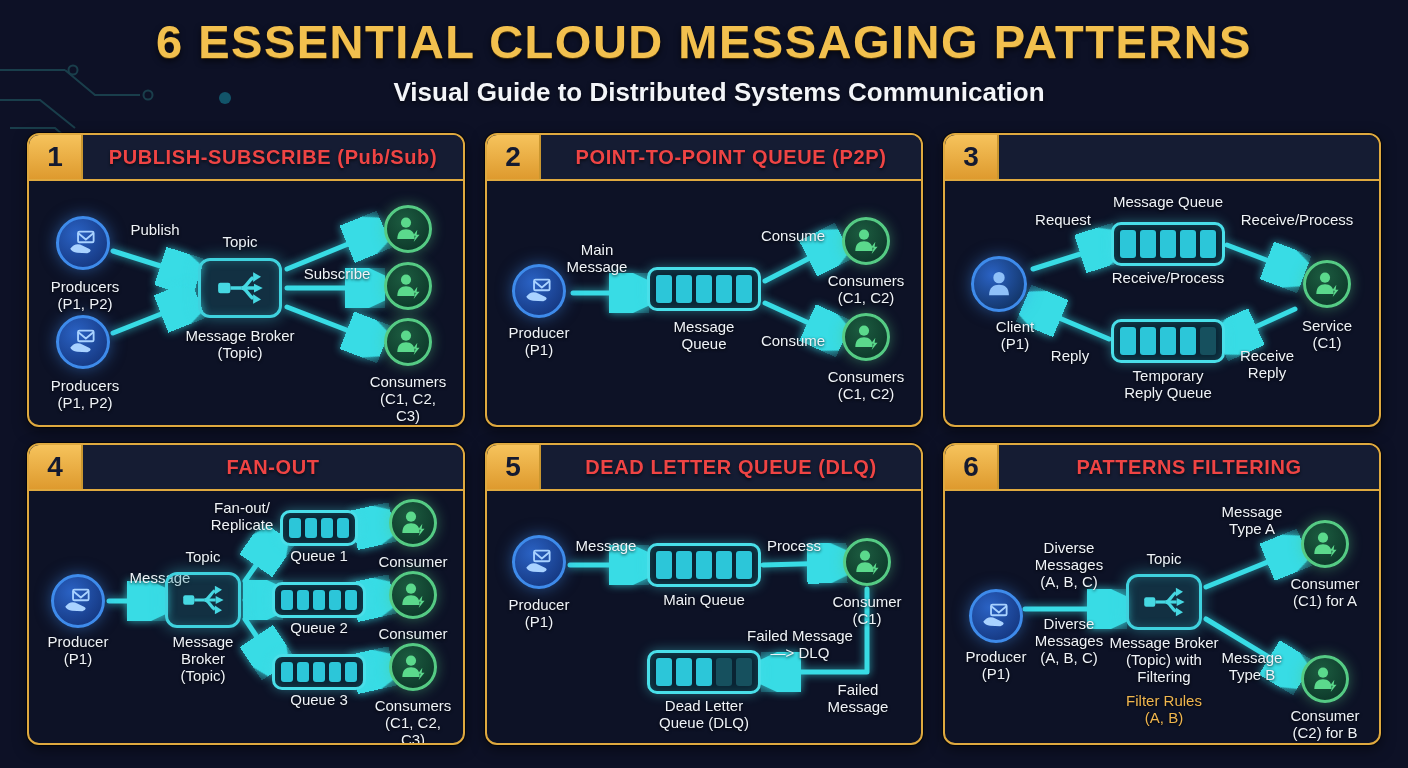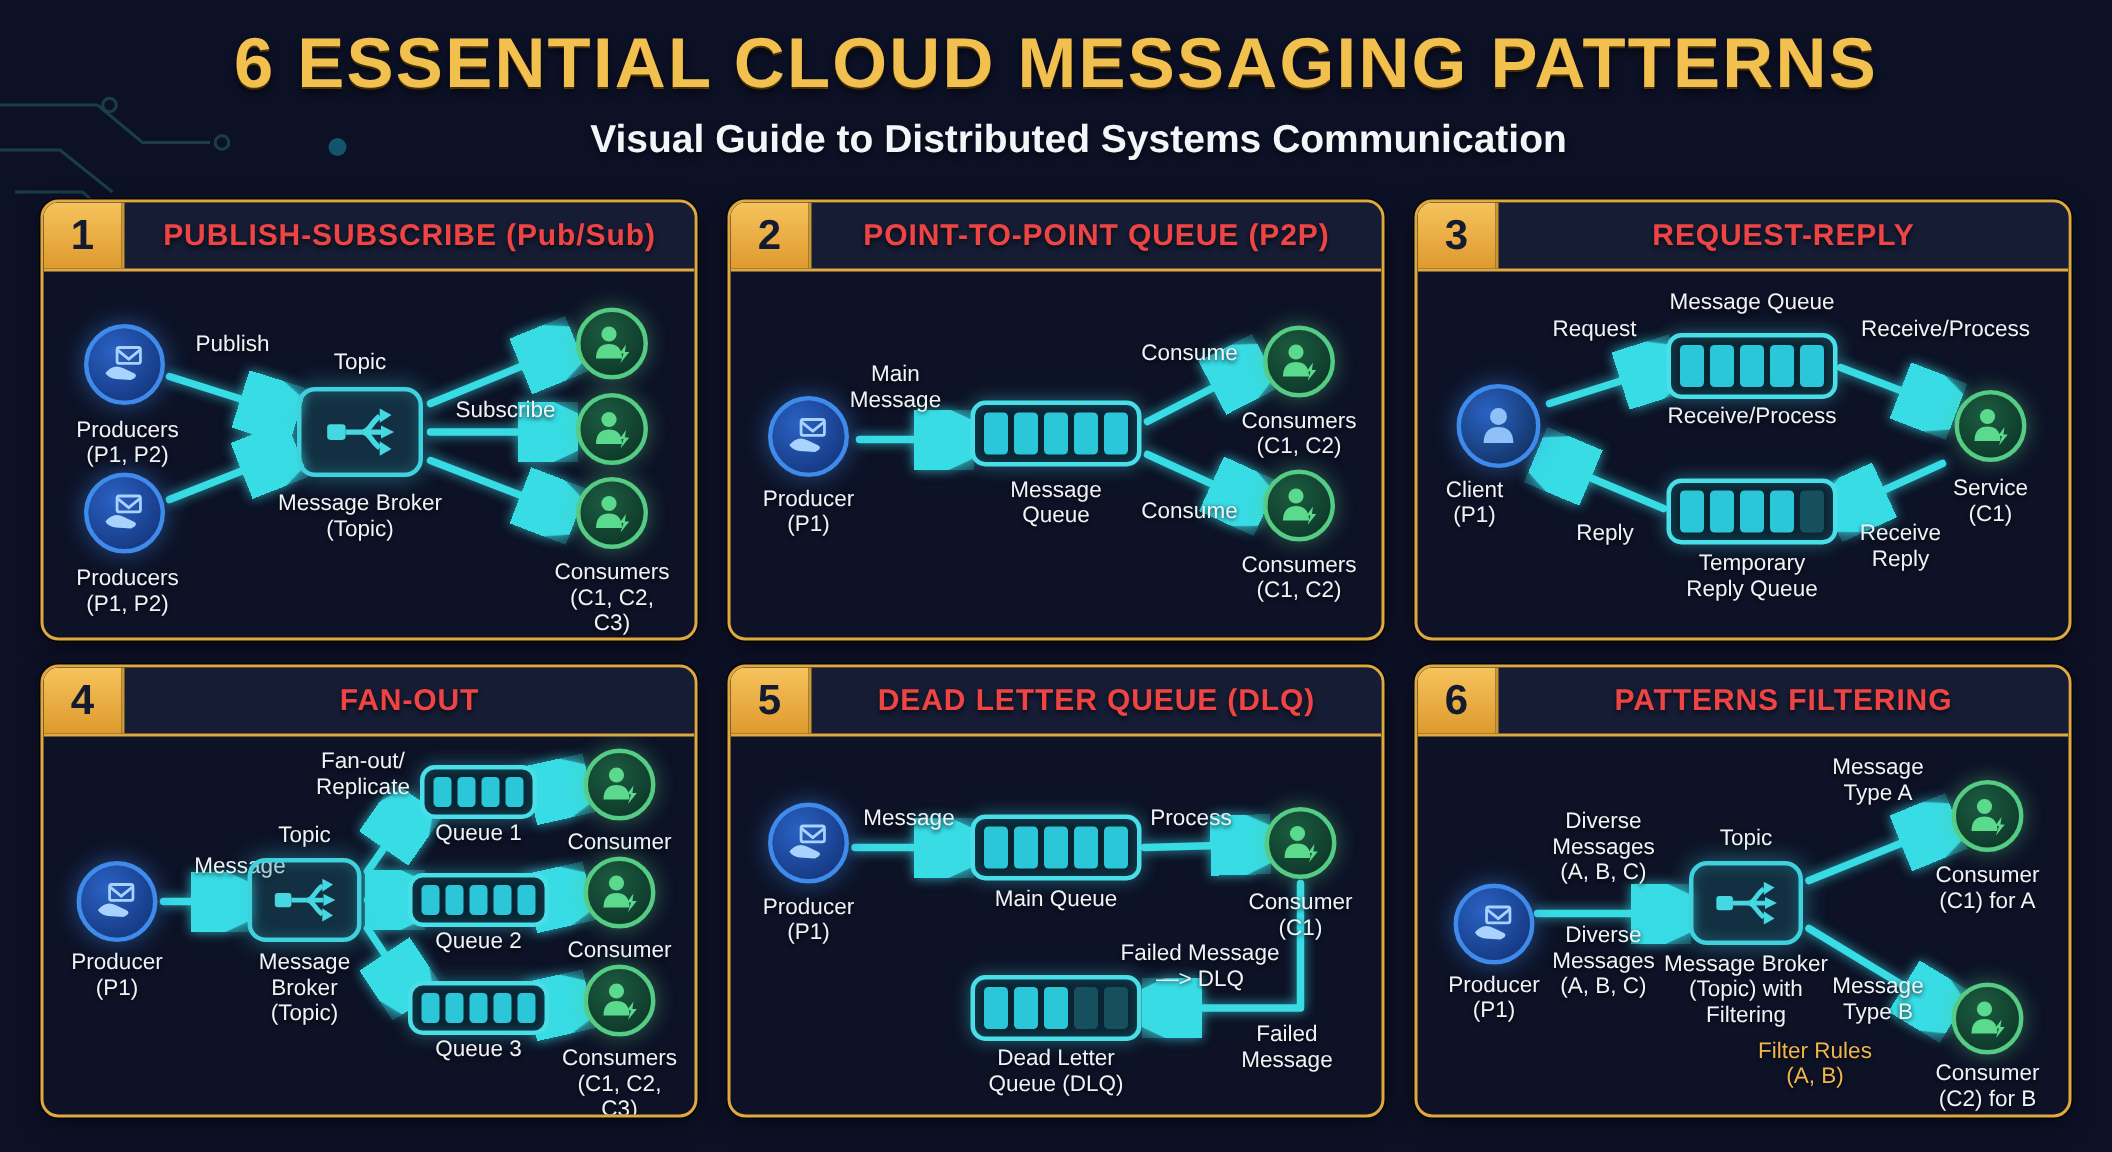"REQUEST-REPLY" div.ptitle { html: <div>REQUEST-REPLY</div> -> none }
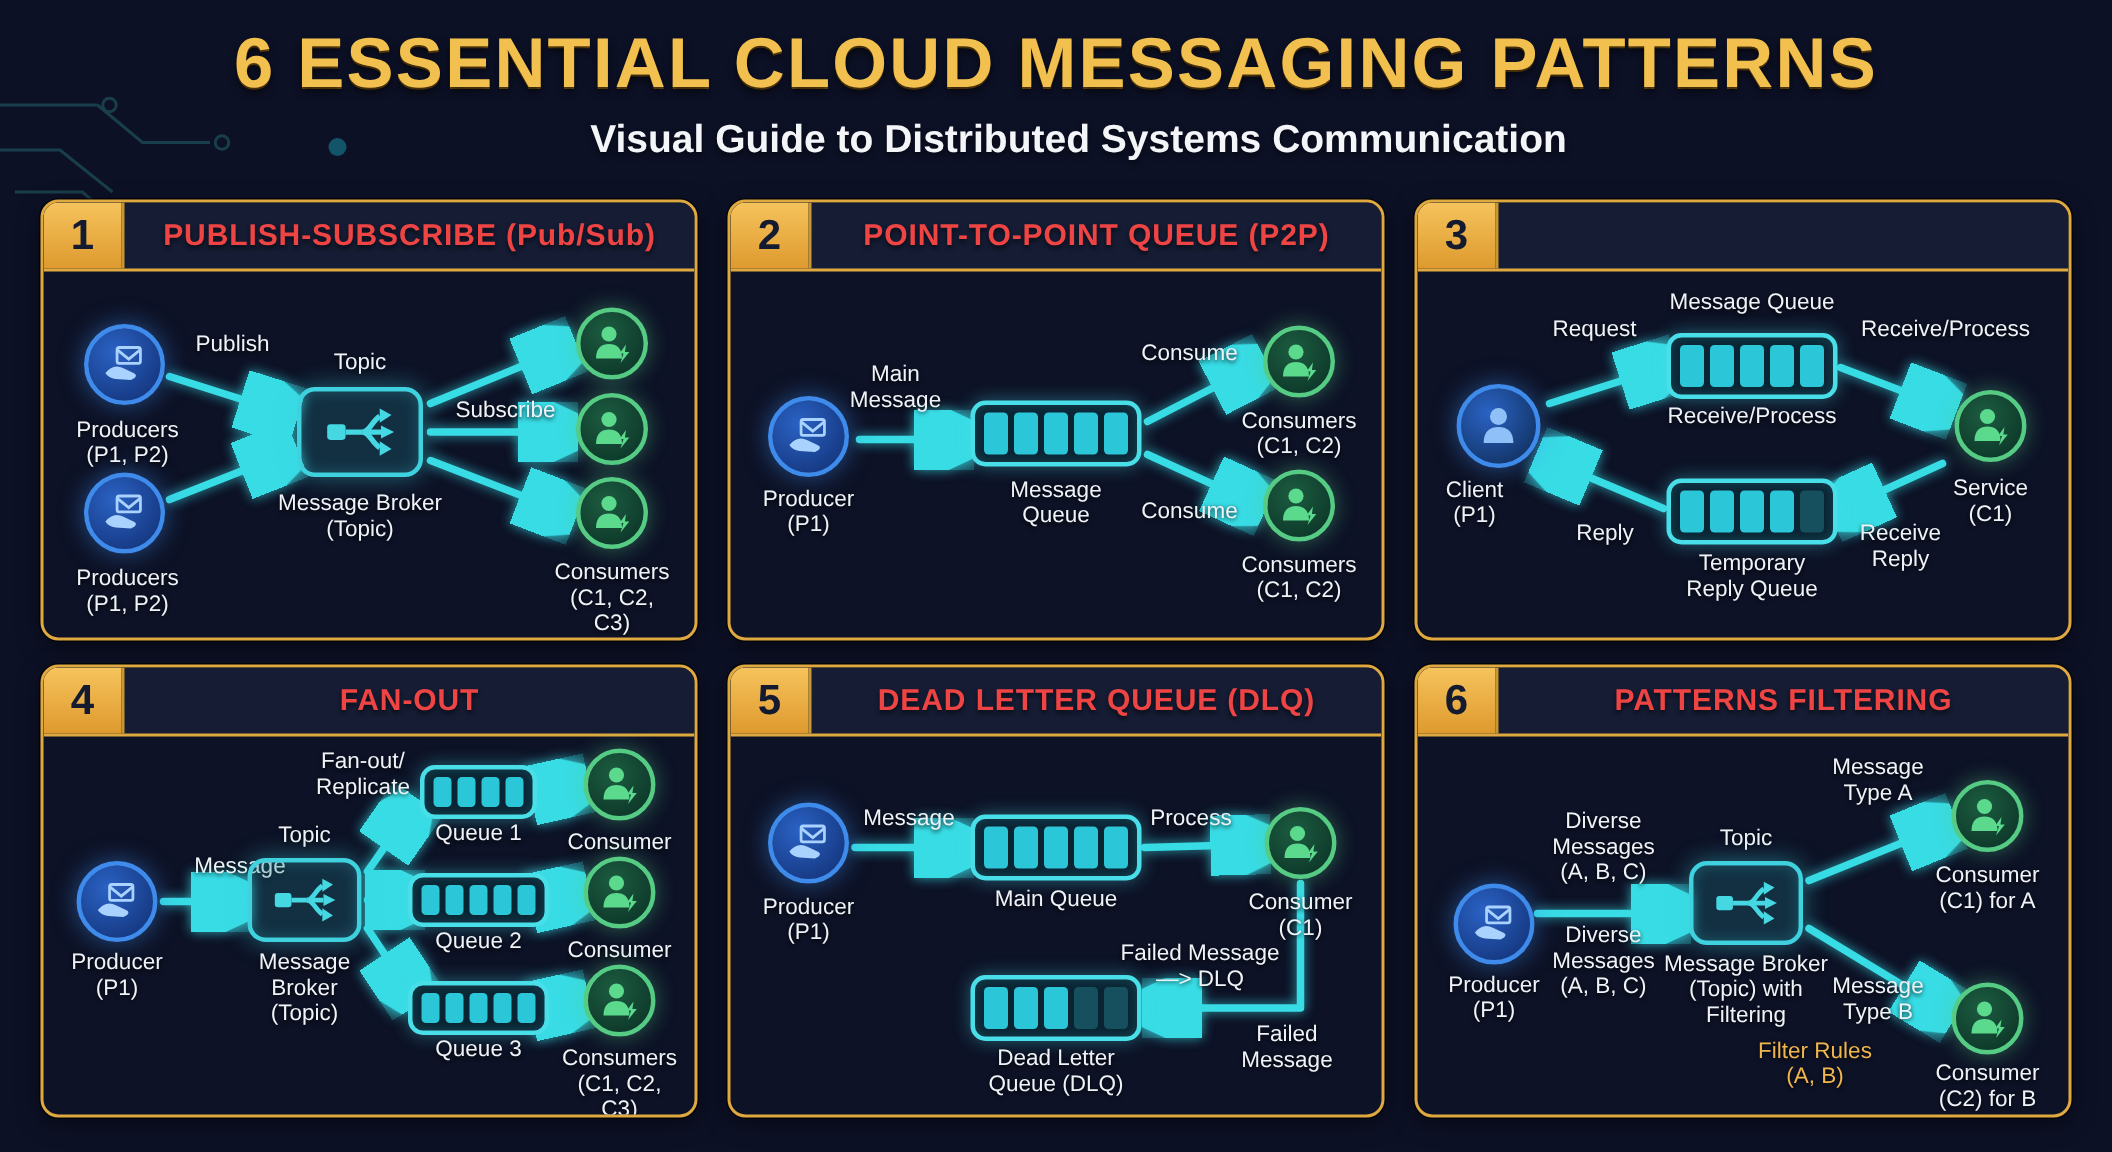"Client" div.txt { left: 38px -> 70px }
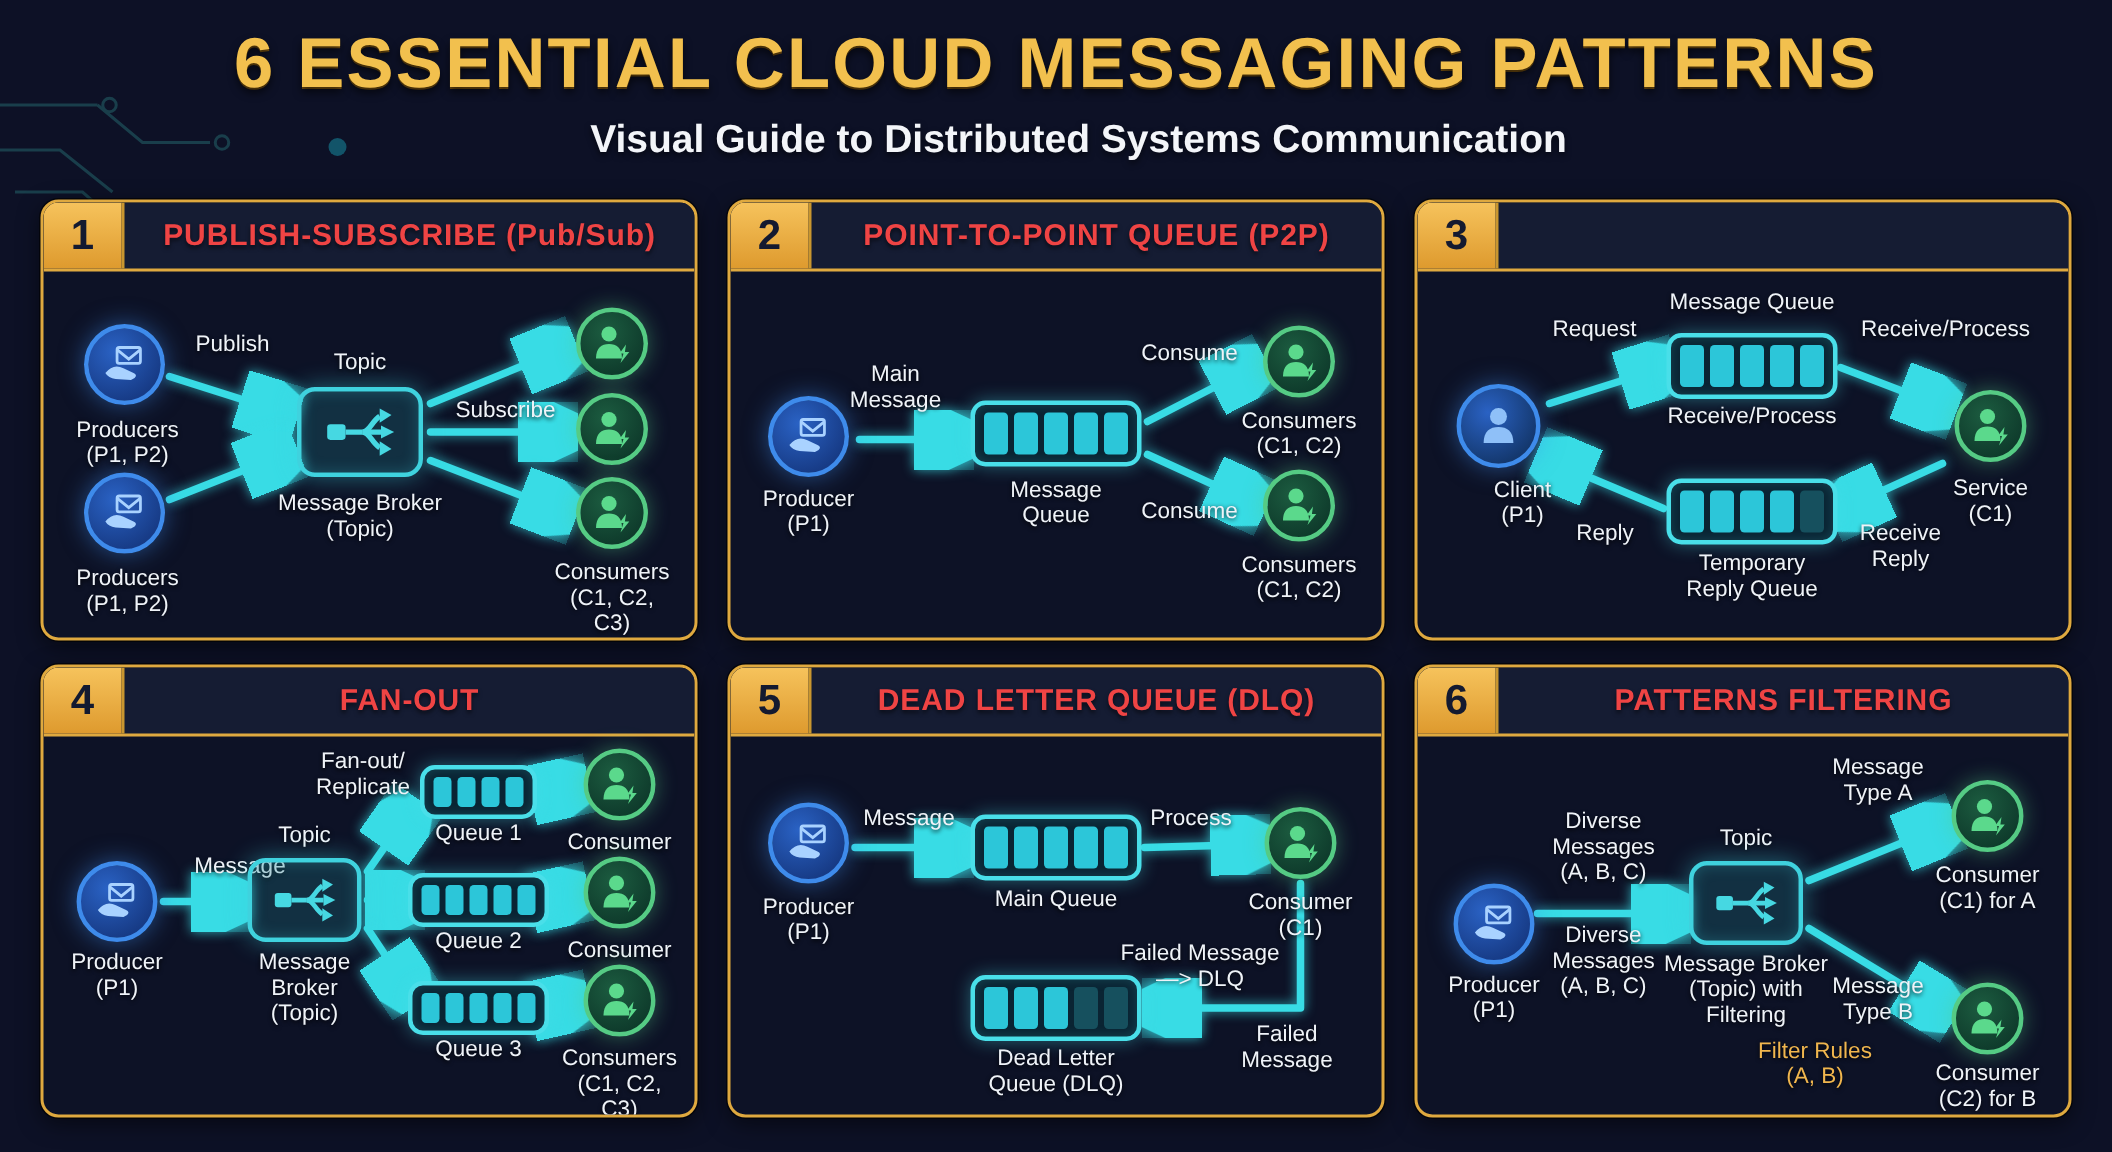"Filter Rules" .gold { margin-left: 46px -> none }
